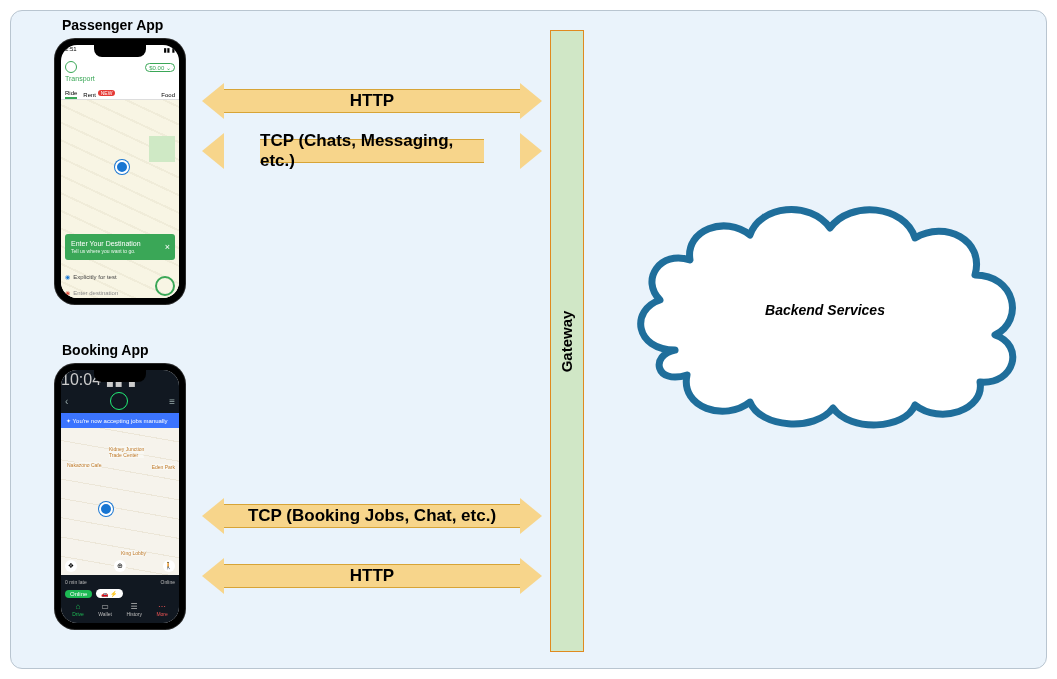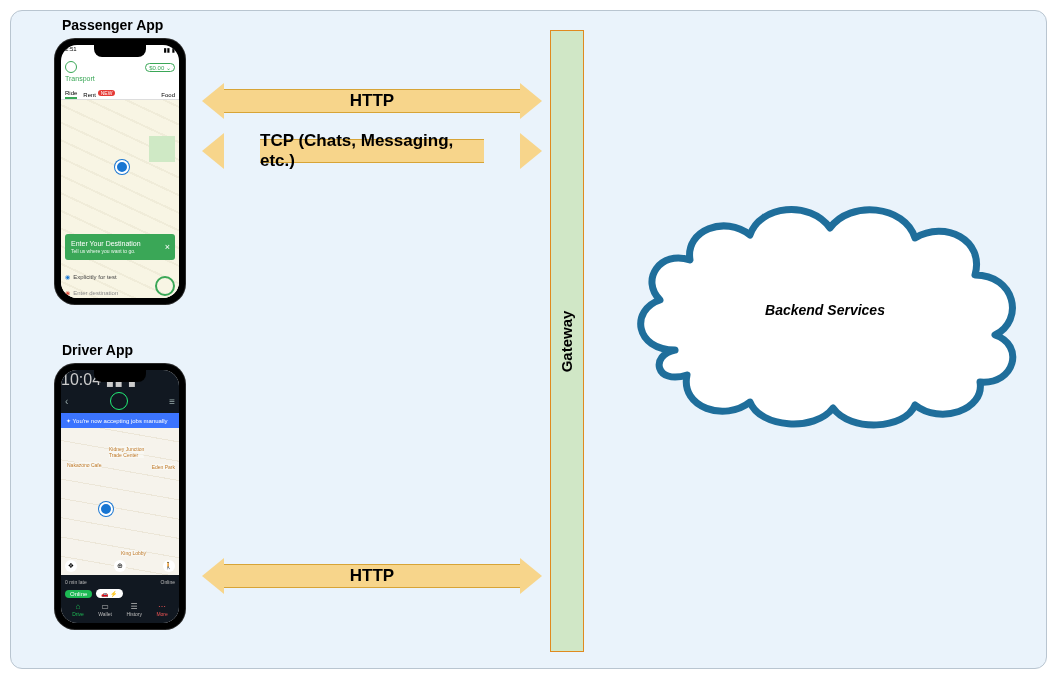"Driver App" div.title { text: Driver -> Booking }
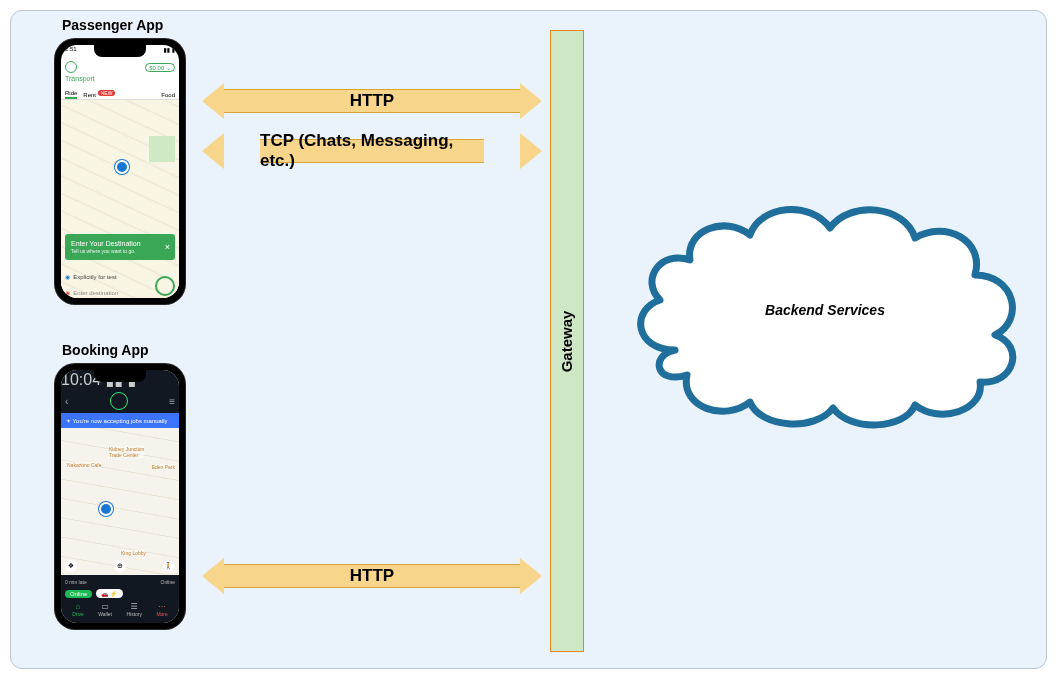"TCP (Booking Jobs, Chat, etc.)" div.arrow { html: none -> <div> <div></div> <div></div> <div> <span>TCP (Booking Jobs, Chat, etc.)</span> </div> <div></div> <div></div> </div> }
